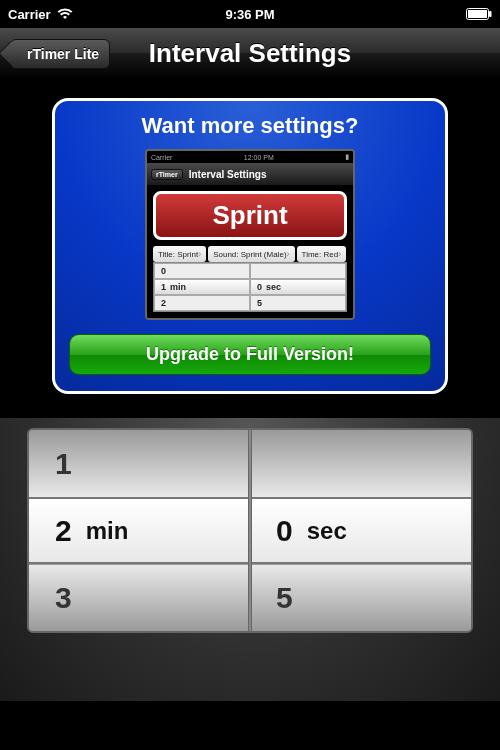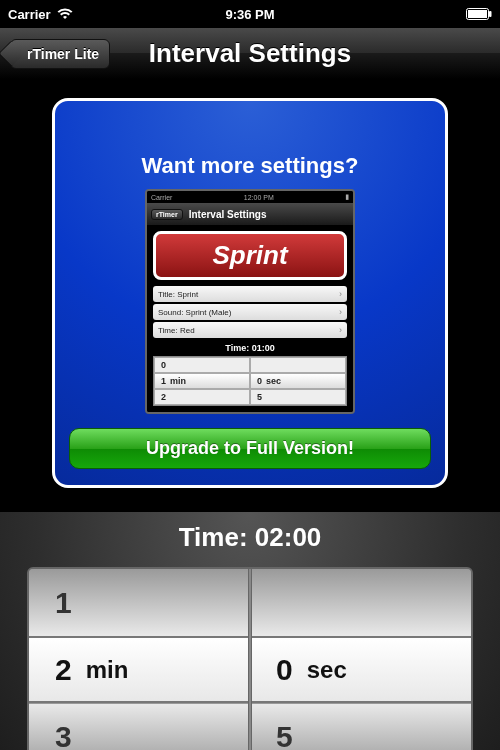"Want more settings?" .promo-heading { margin-top: 40px -> none }
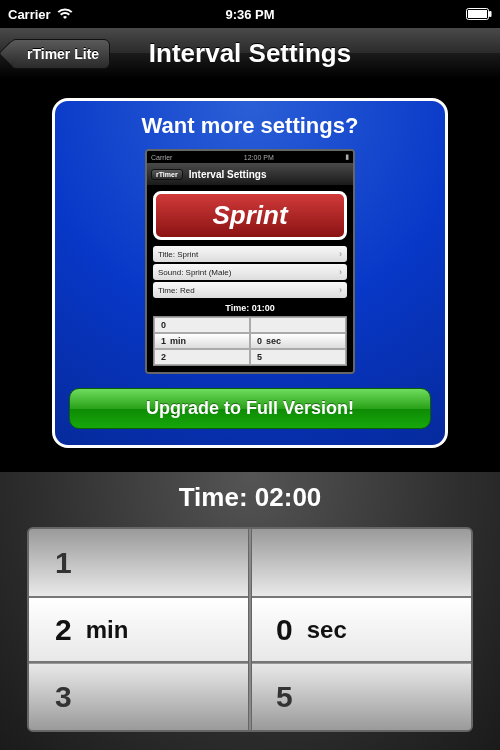"Sprint" .mini-sprint { font-style: italic -> none }
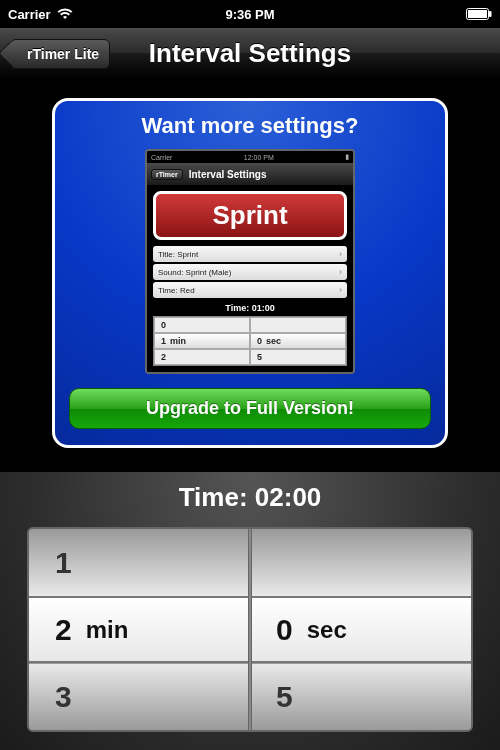"Title: Sprint" .mini-rows { flex-direction: column -> row }
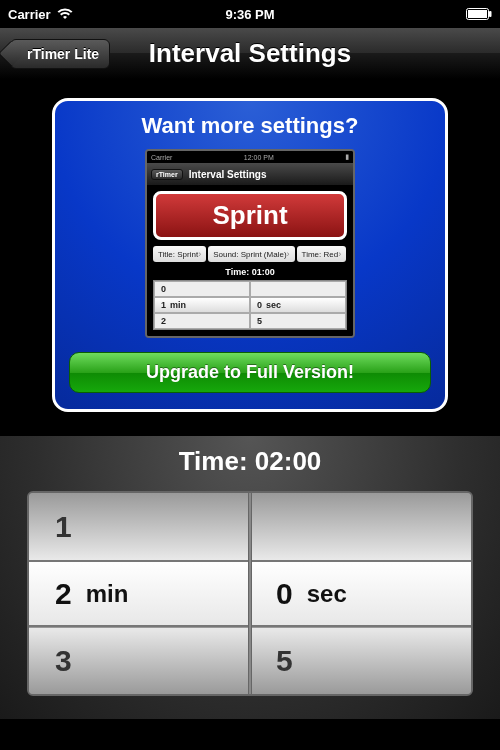"Time: 01:00" div.mini-time { html: <div>Time: 01:00</div> -> none }
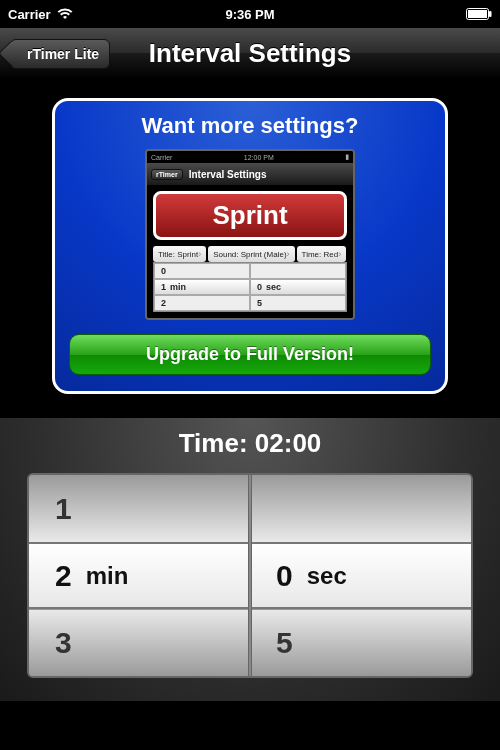"Time: 02:00" div.time-label { html: <div>Time: 02:00</div> -> none }
